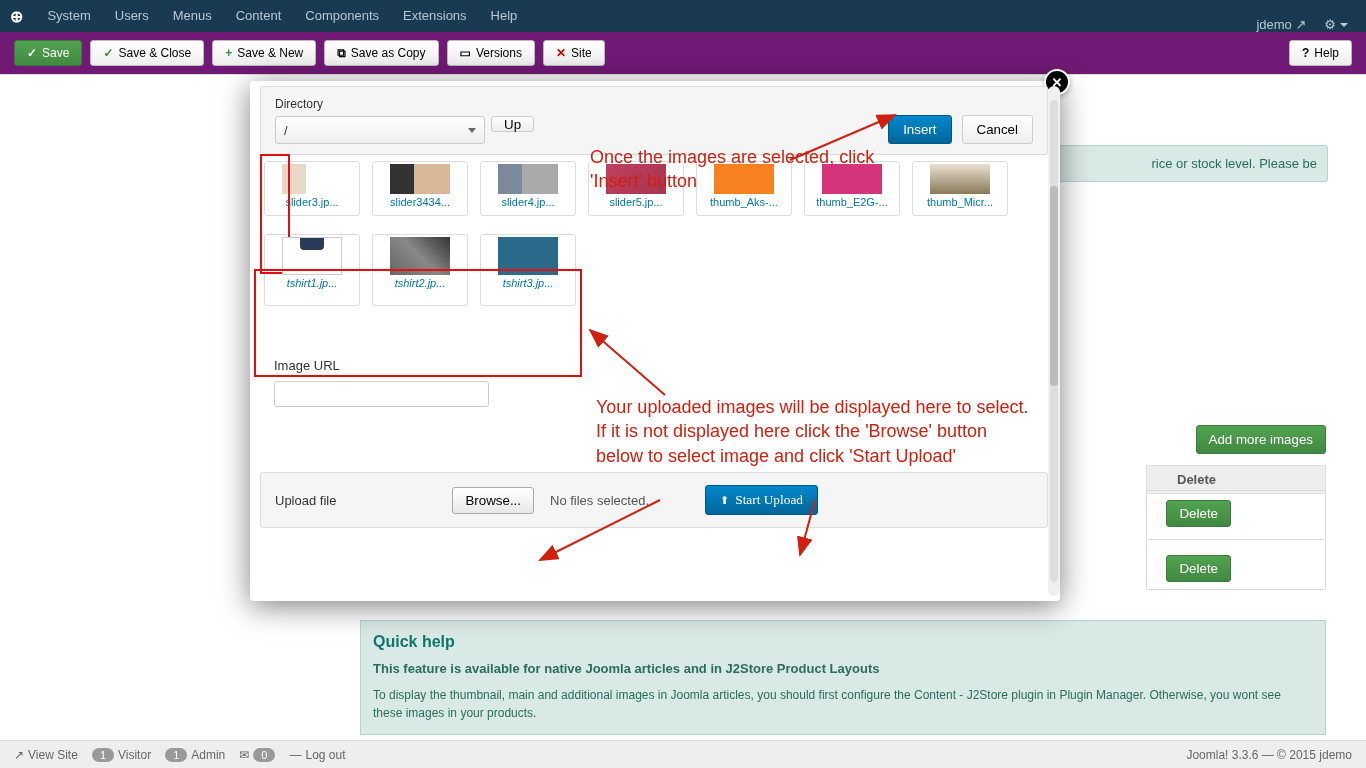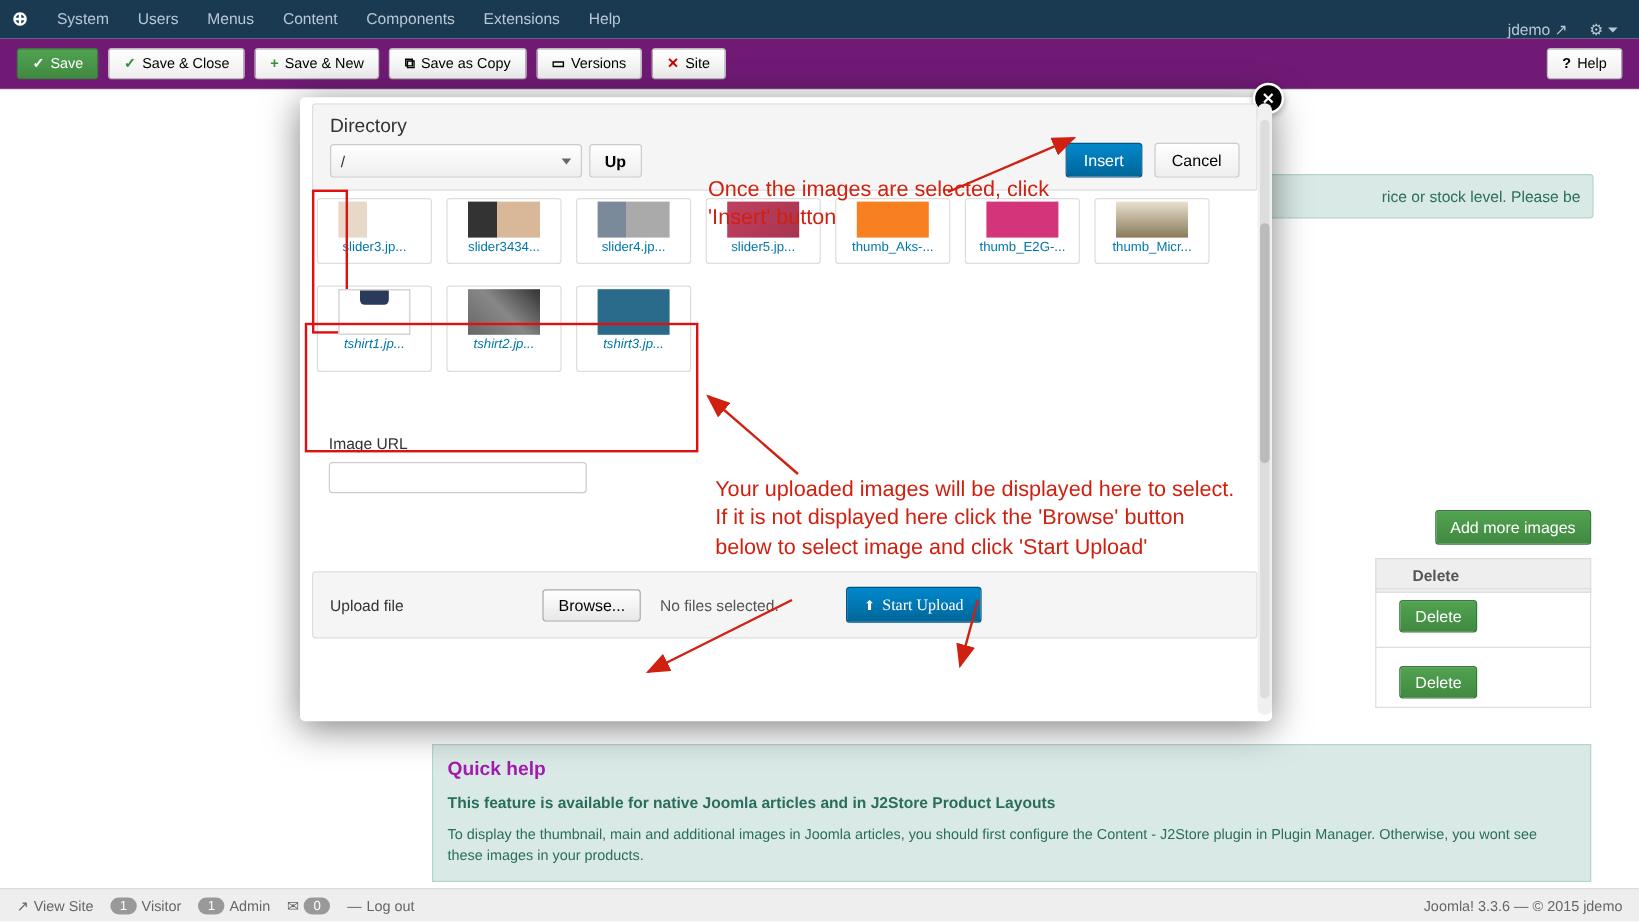"Directory" .modal-header .dir-group label { font-size: 16px -> 12px }
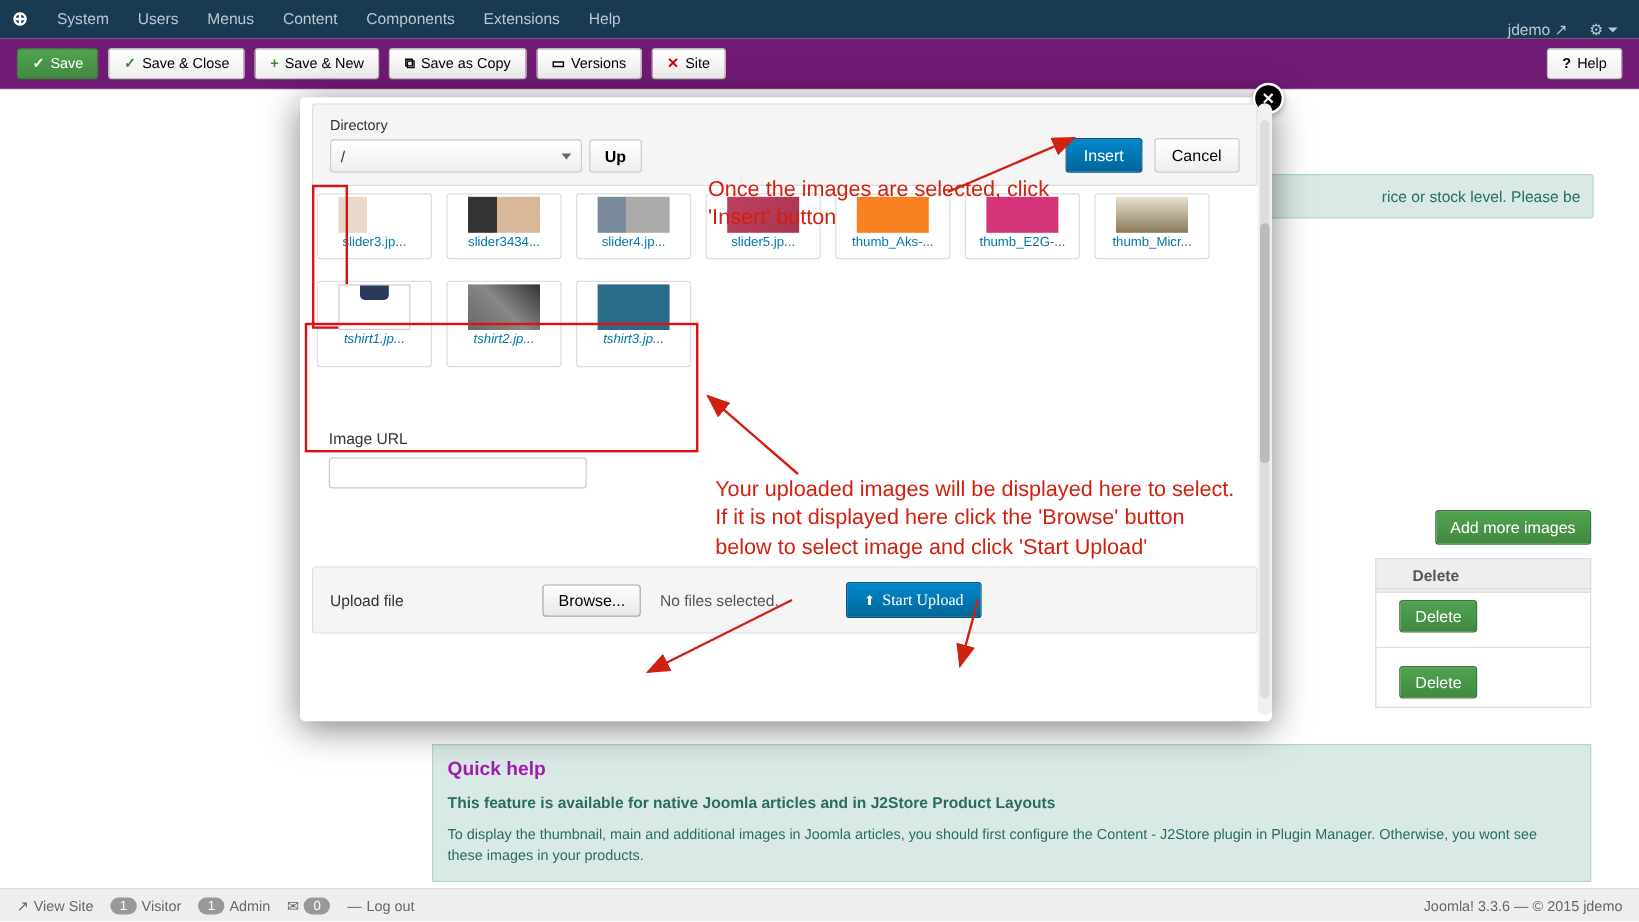"Up" .modal-header .up-btn { font-weight: bold -> none; height: 28px -> 16px }
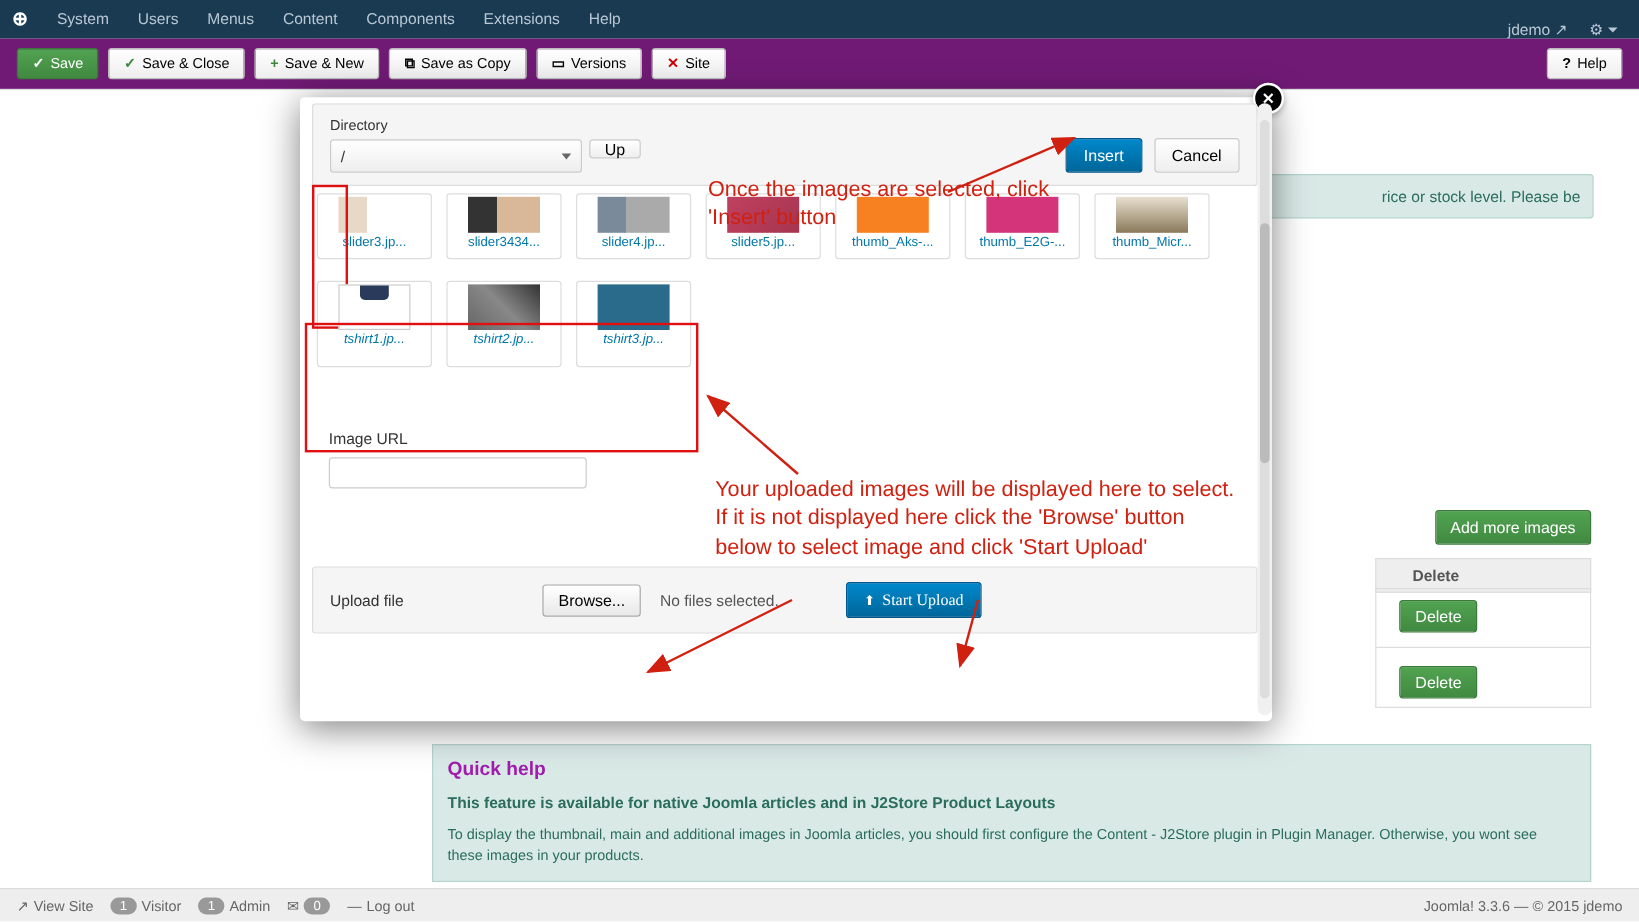"Quick help" .quickhelp h3 { color: #a21caf -> #0f766e }
